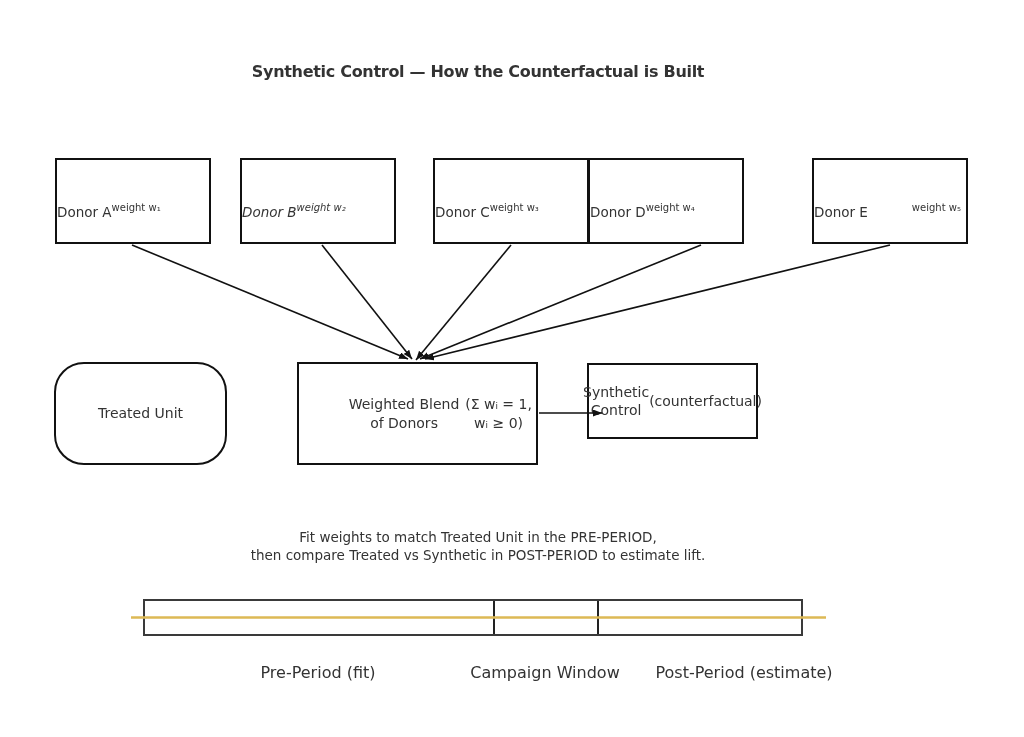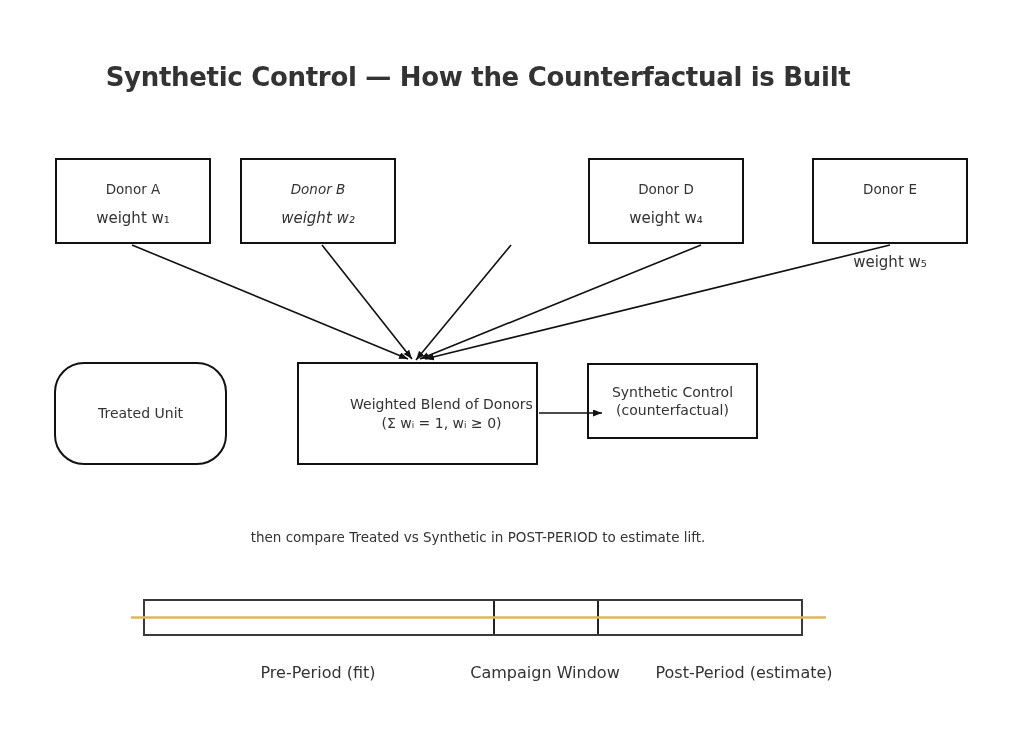"Synthetic Control — How the" .title { font-size: 26px -> 16px }
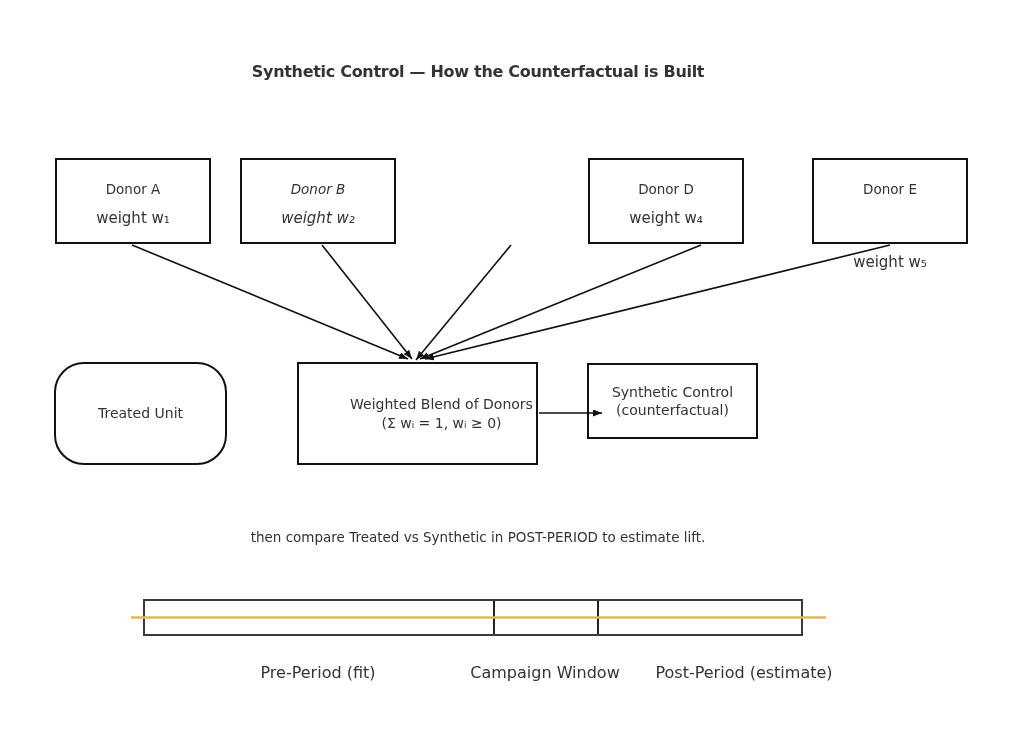"Donor A" .box { flex-direction: column -> row }
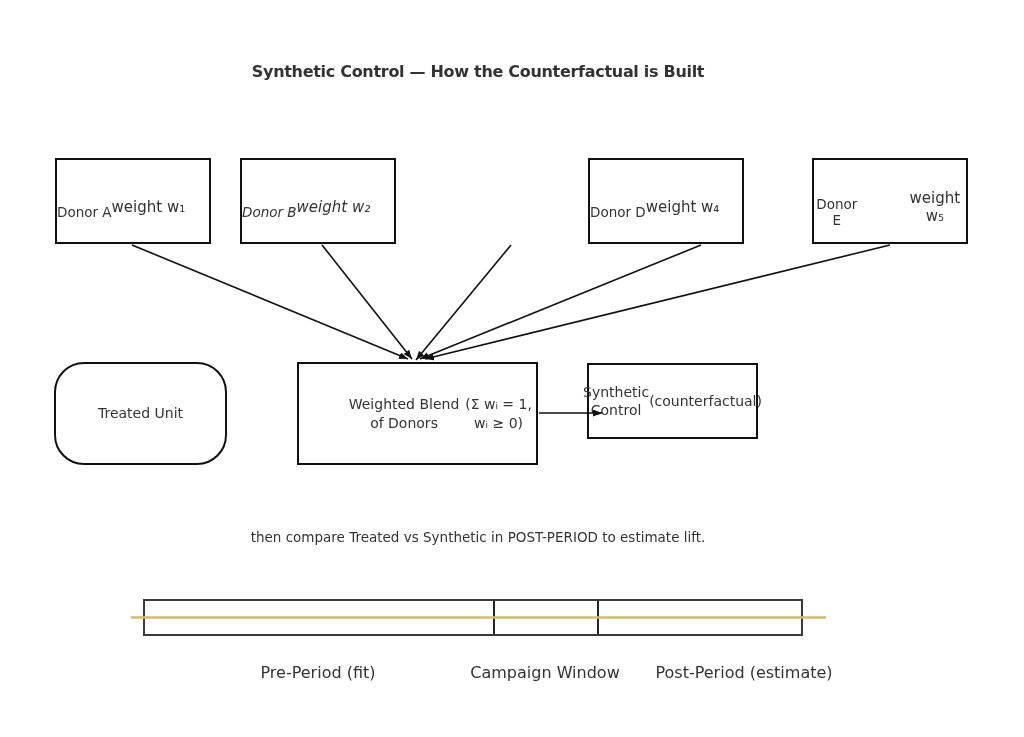"weight w₁" .donor .donor-weight { font-size: 15px -> 10px }
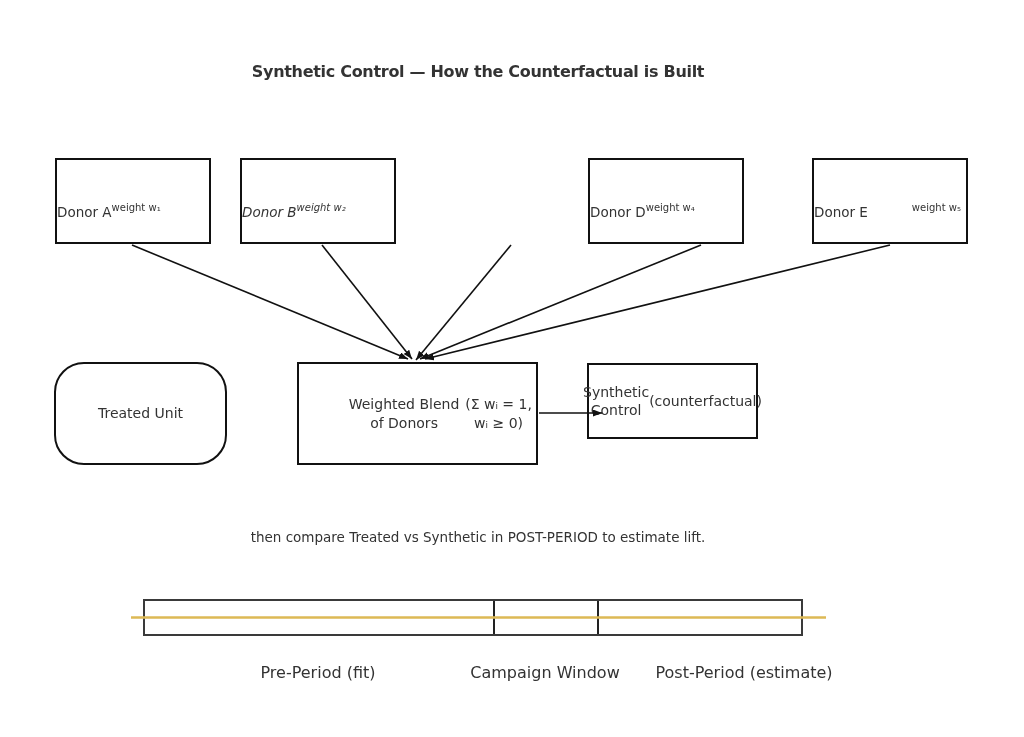"Donor C" div.box { html: none -> <div> <div>Donor C</div> <div>weight w₃</div> </div> }
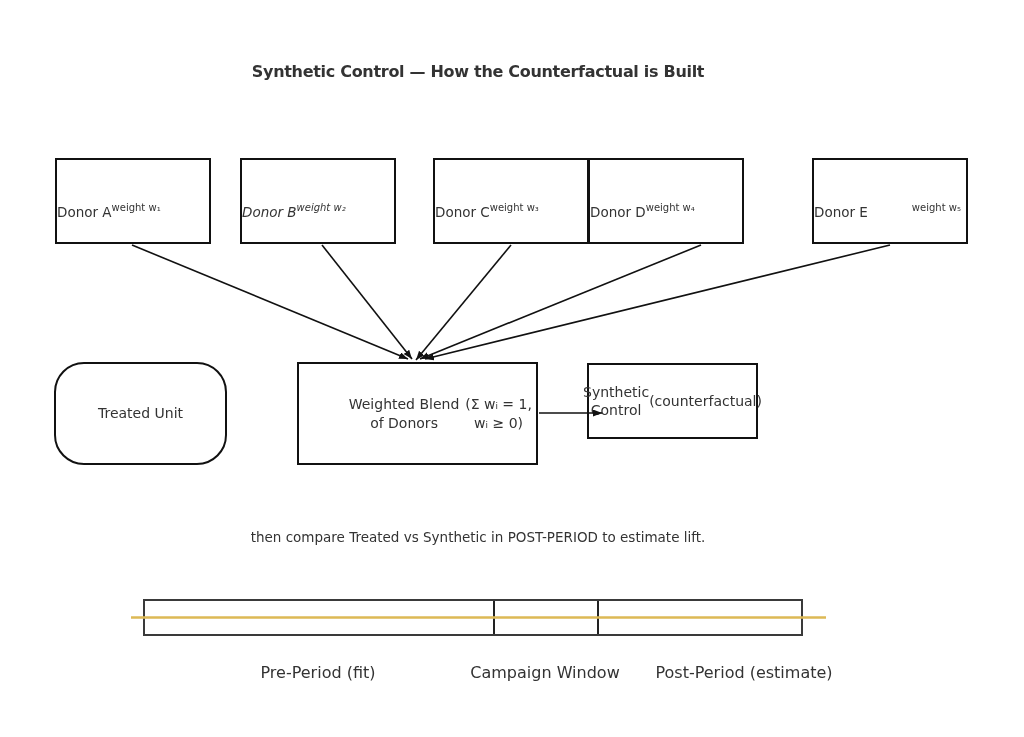"Fit weights to match Treated" div { html: none -> <div>Fit weights to match Treated Unit in the PRE-PERIOD,</div> }
